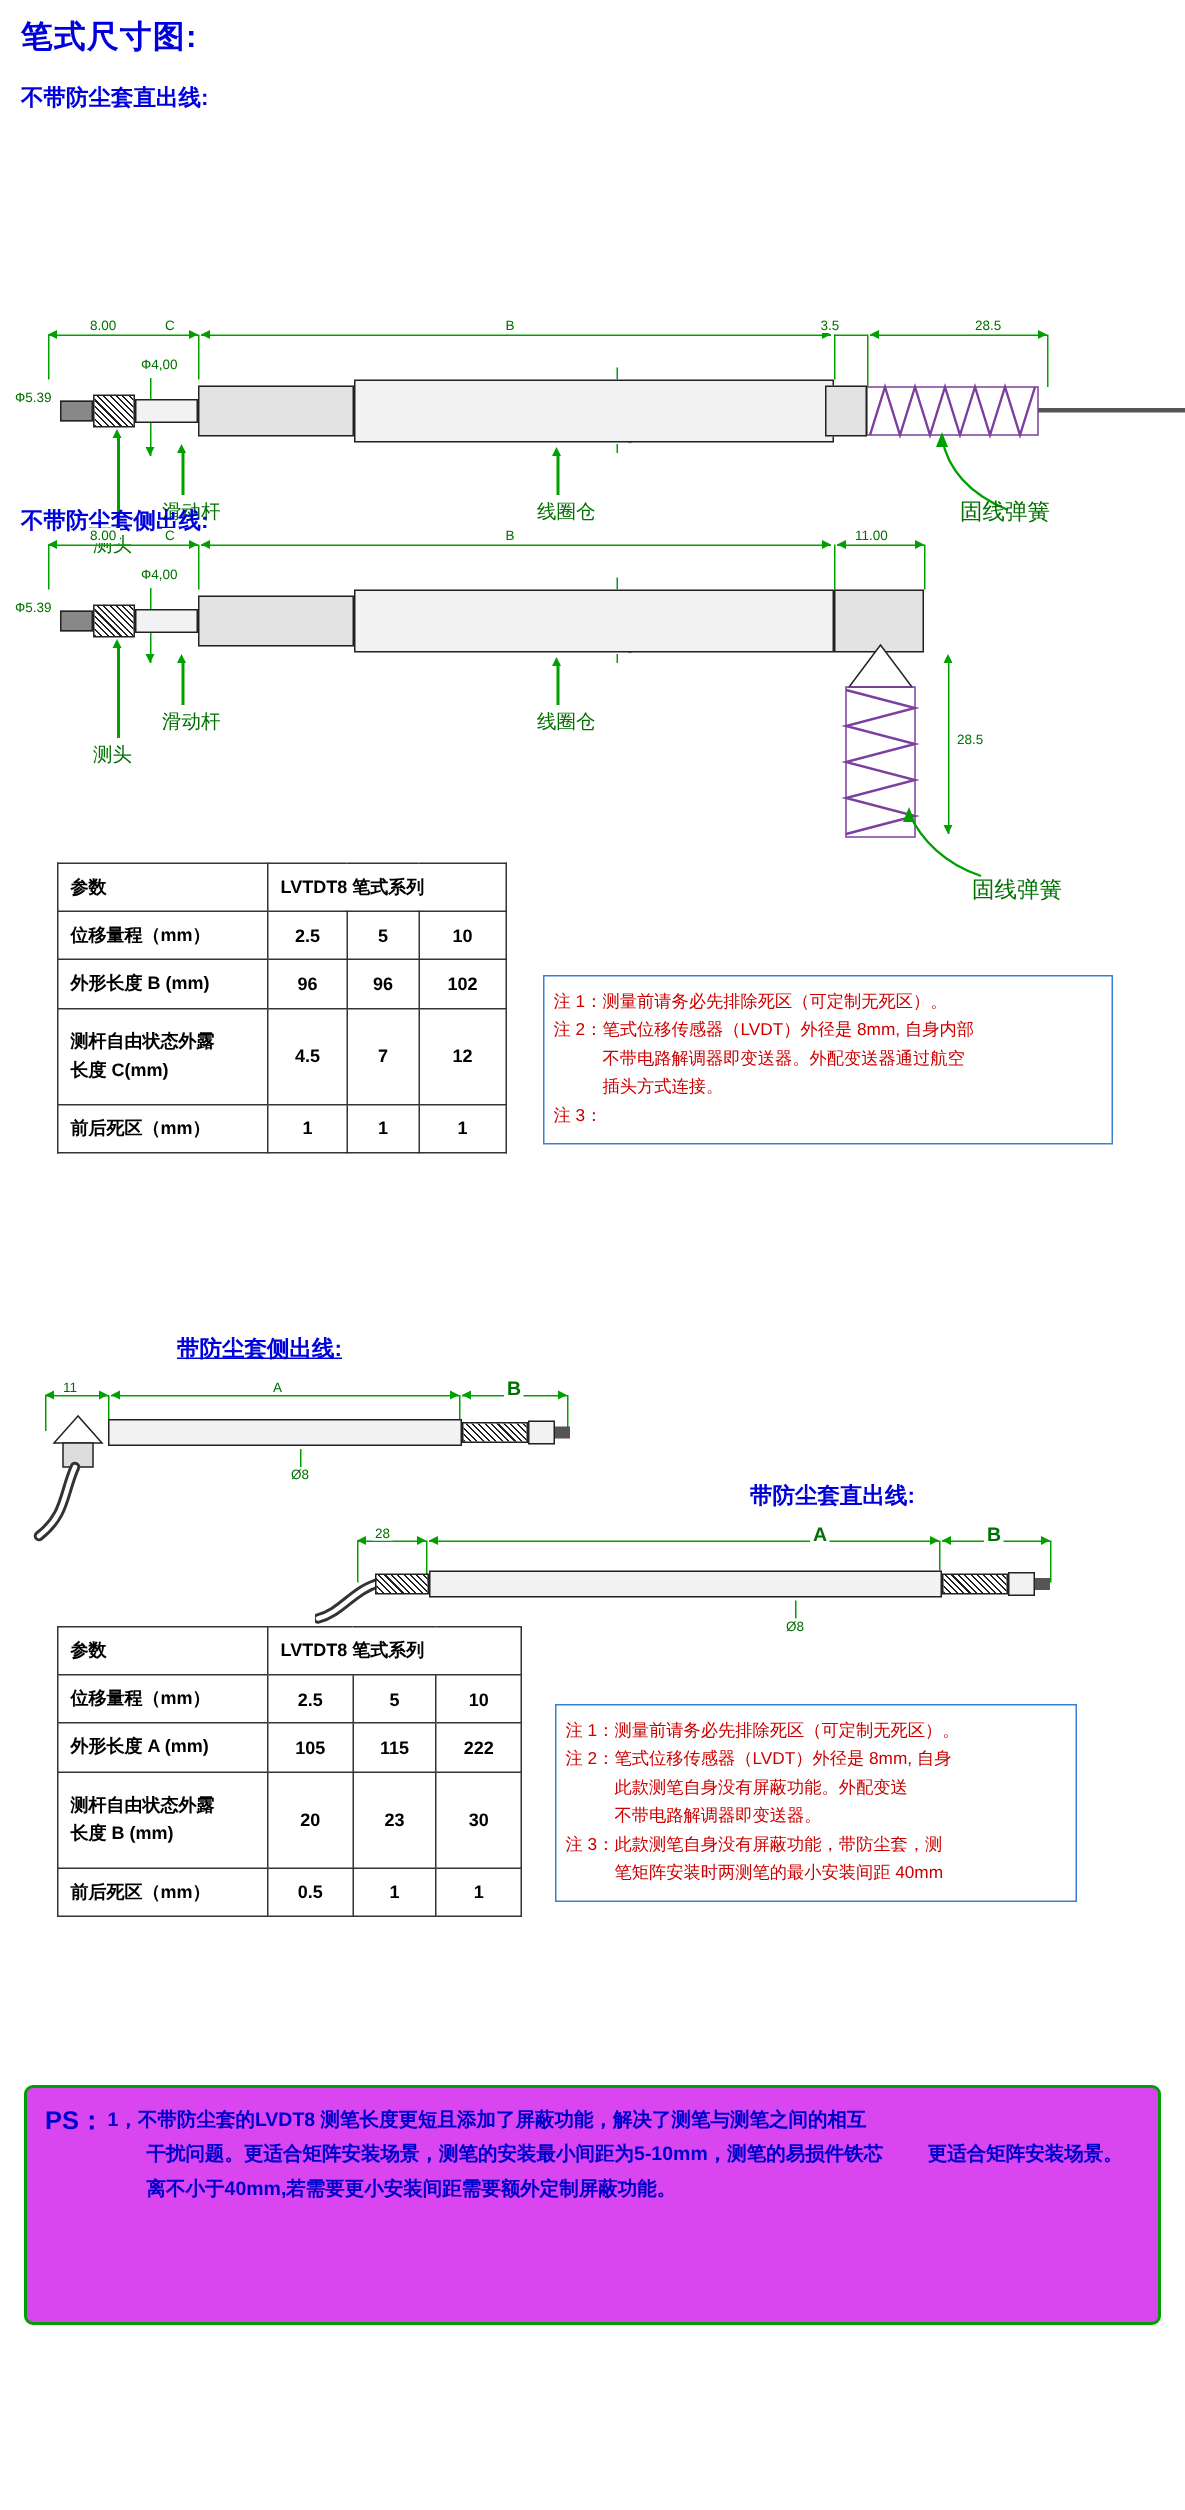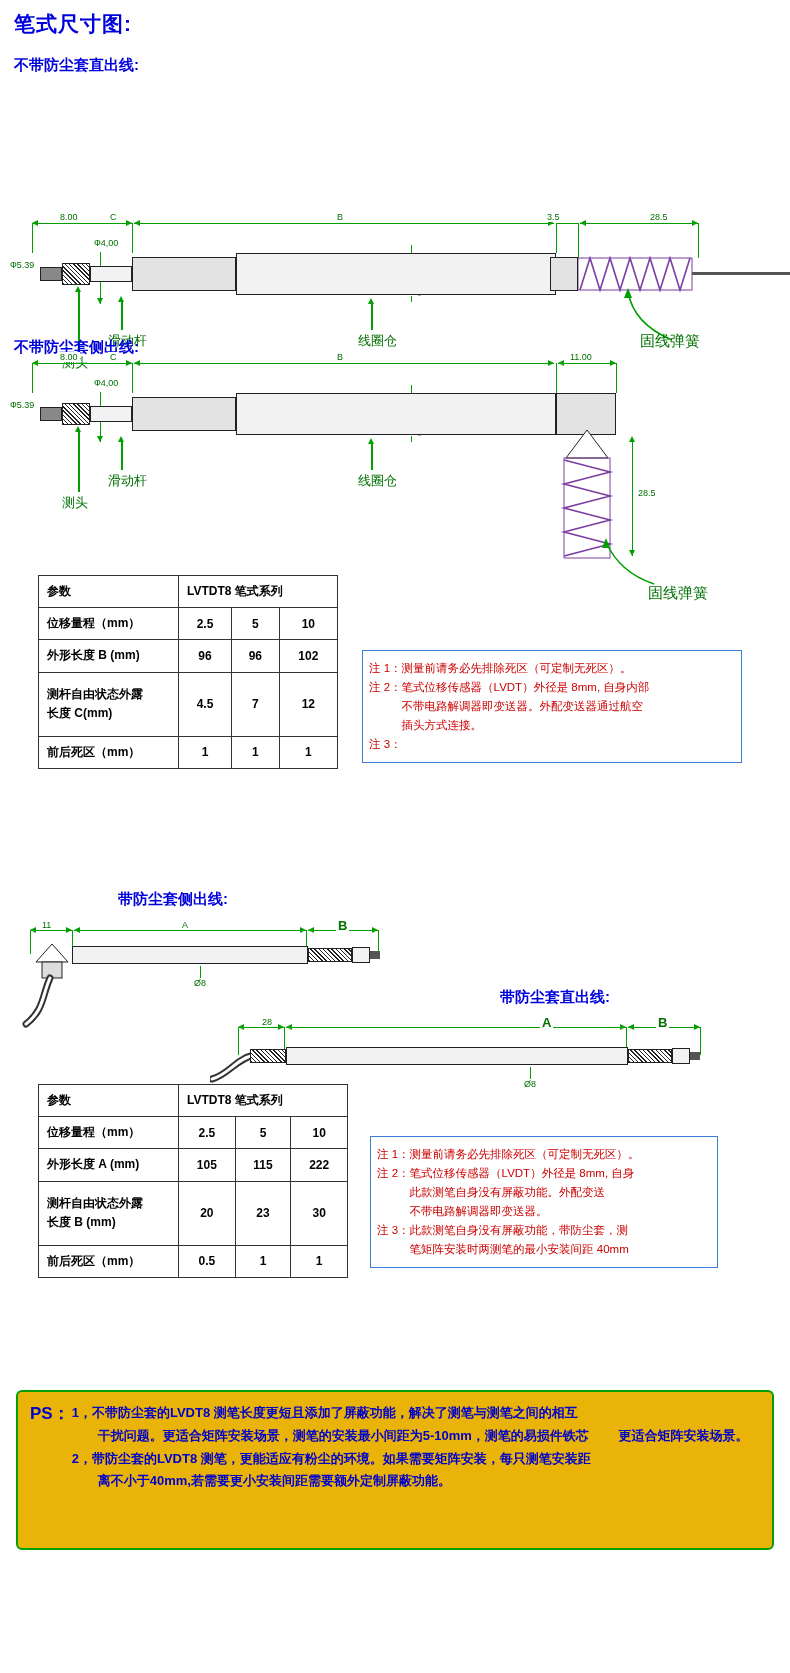"带防尘套侧出线:" div.abs { text-decoration: none -> underline }
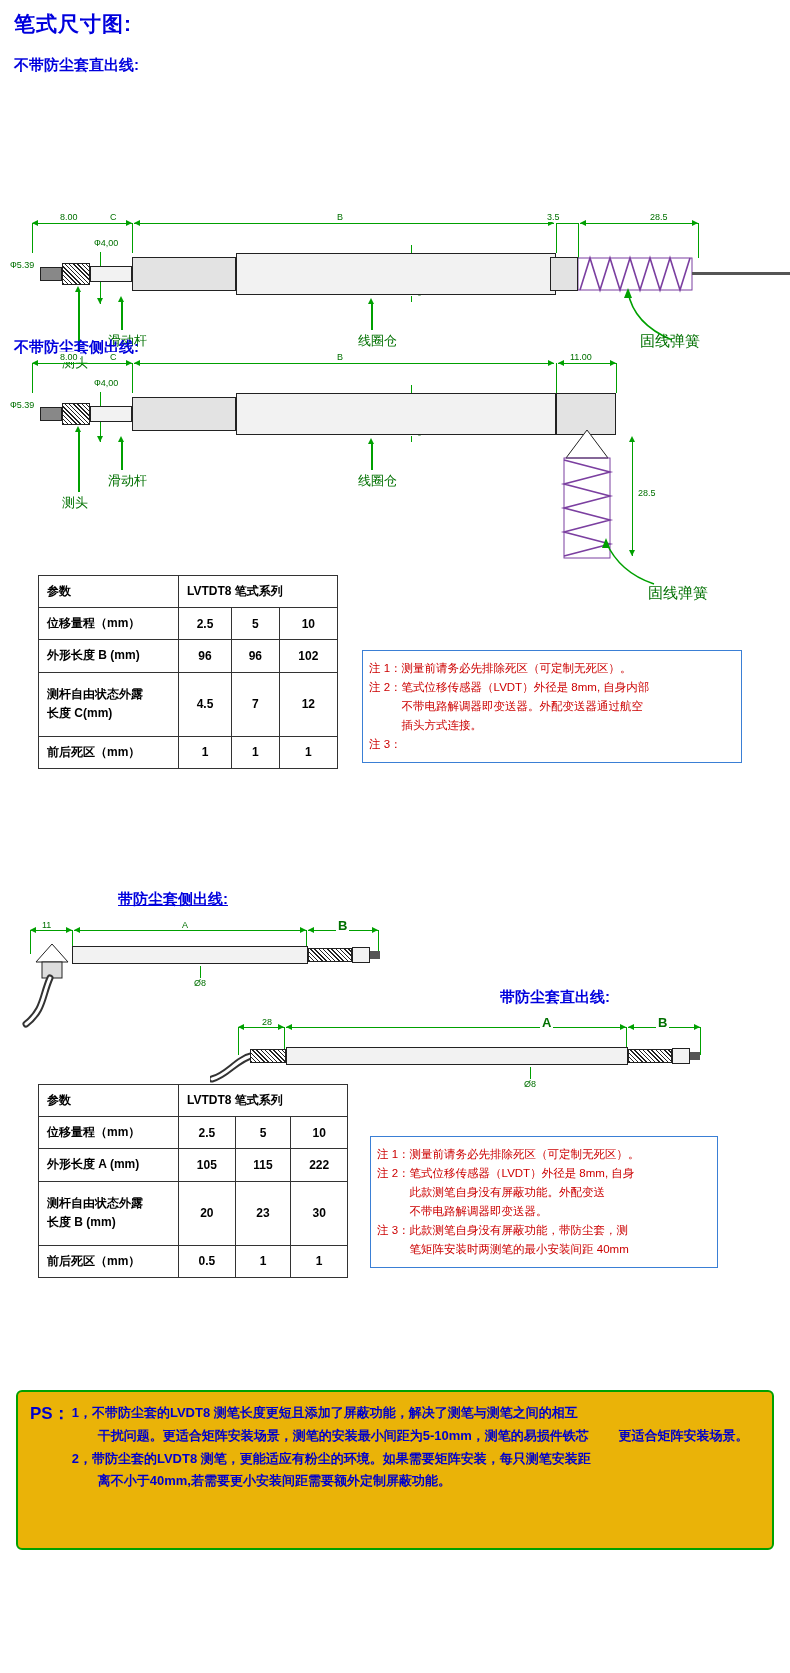"28" div.abs { margin-left: 12px -> none }
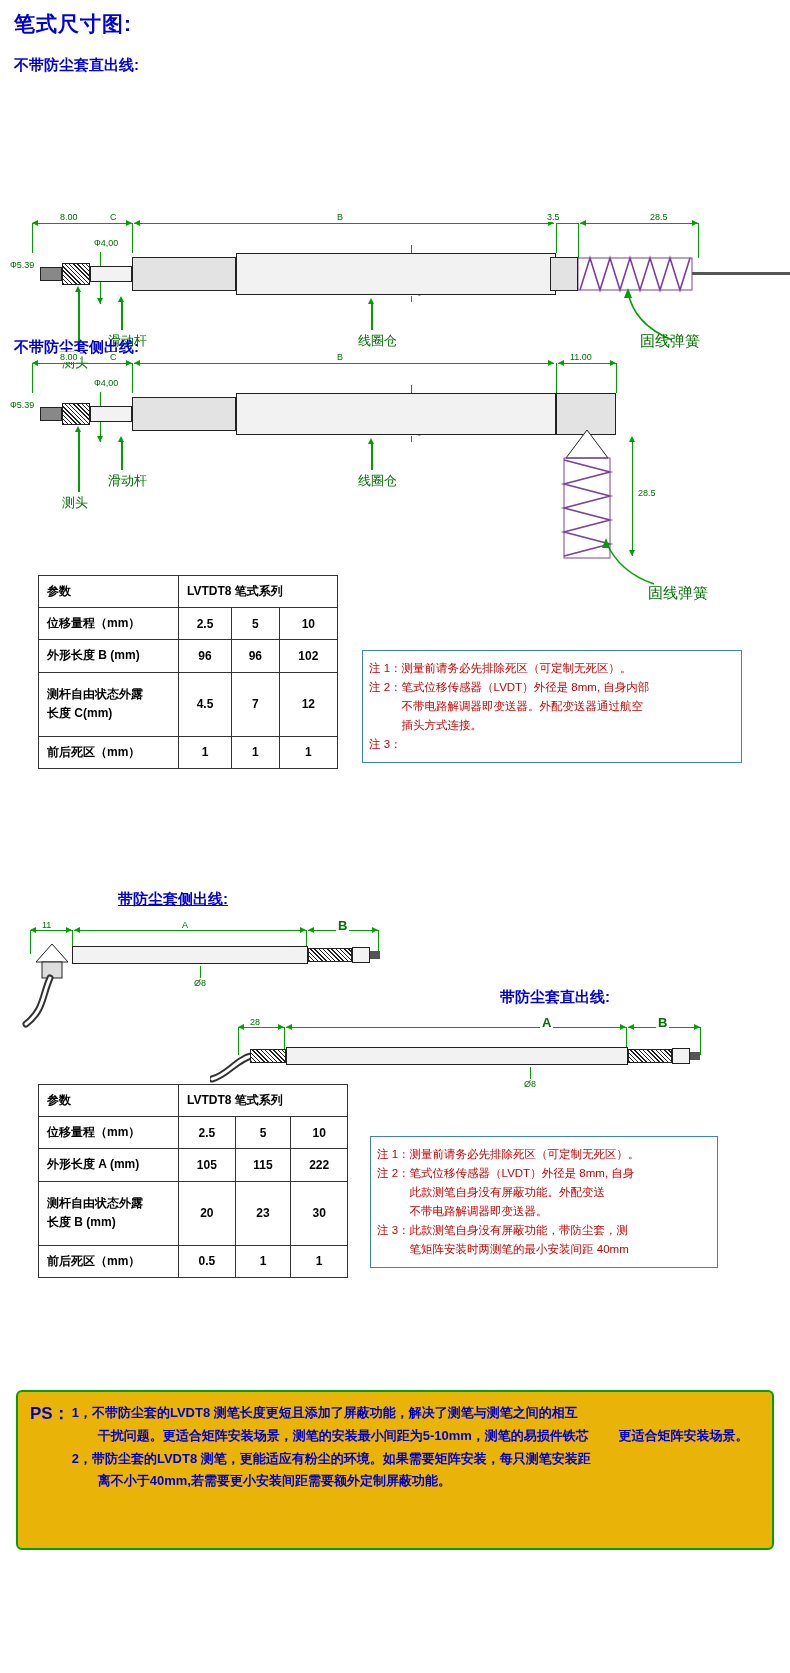"PS：" .ps-box { background: #eab308 -> #d946ef }
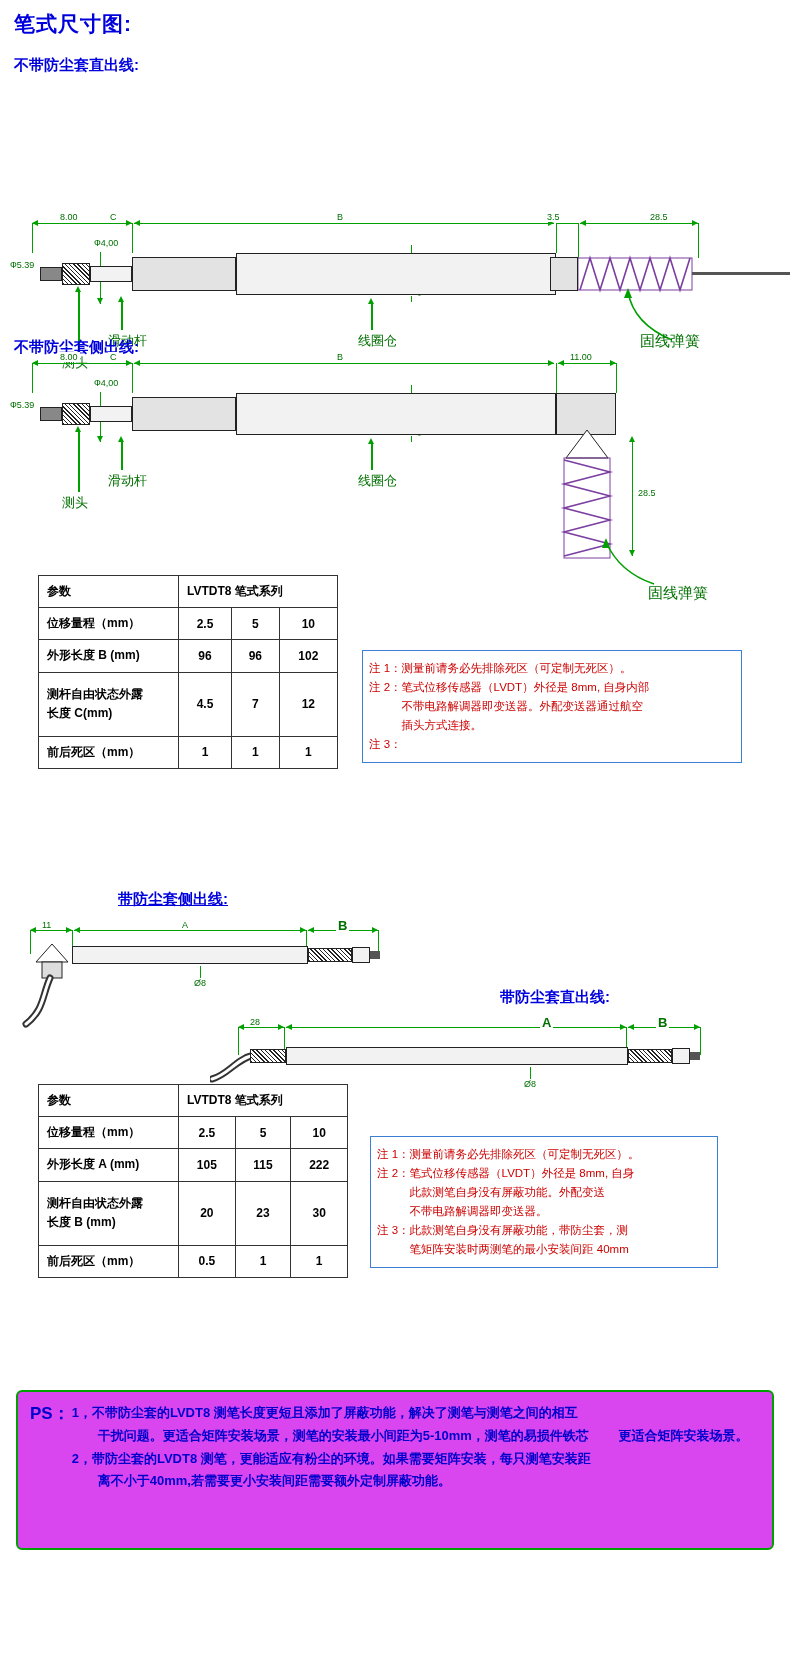"2，带防尘套的LVDT8" div { html: <div>2，带防尘套的LVDT8 测笔，更能适应有粉尘的环境。如果需要矩阵安装，每只测笔安装距</div> -> none }
